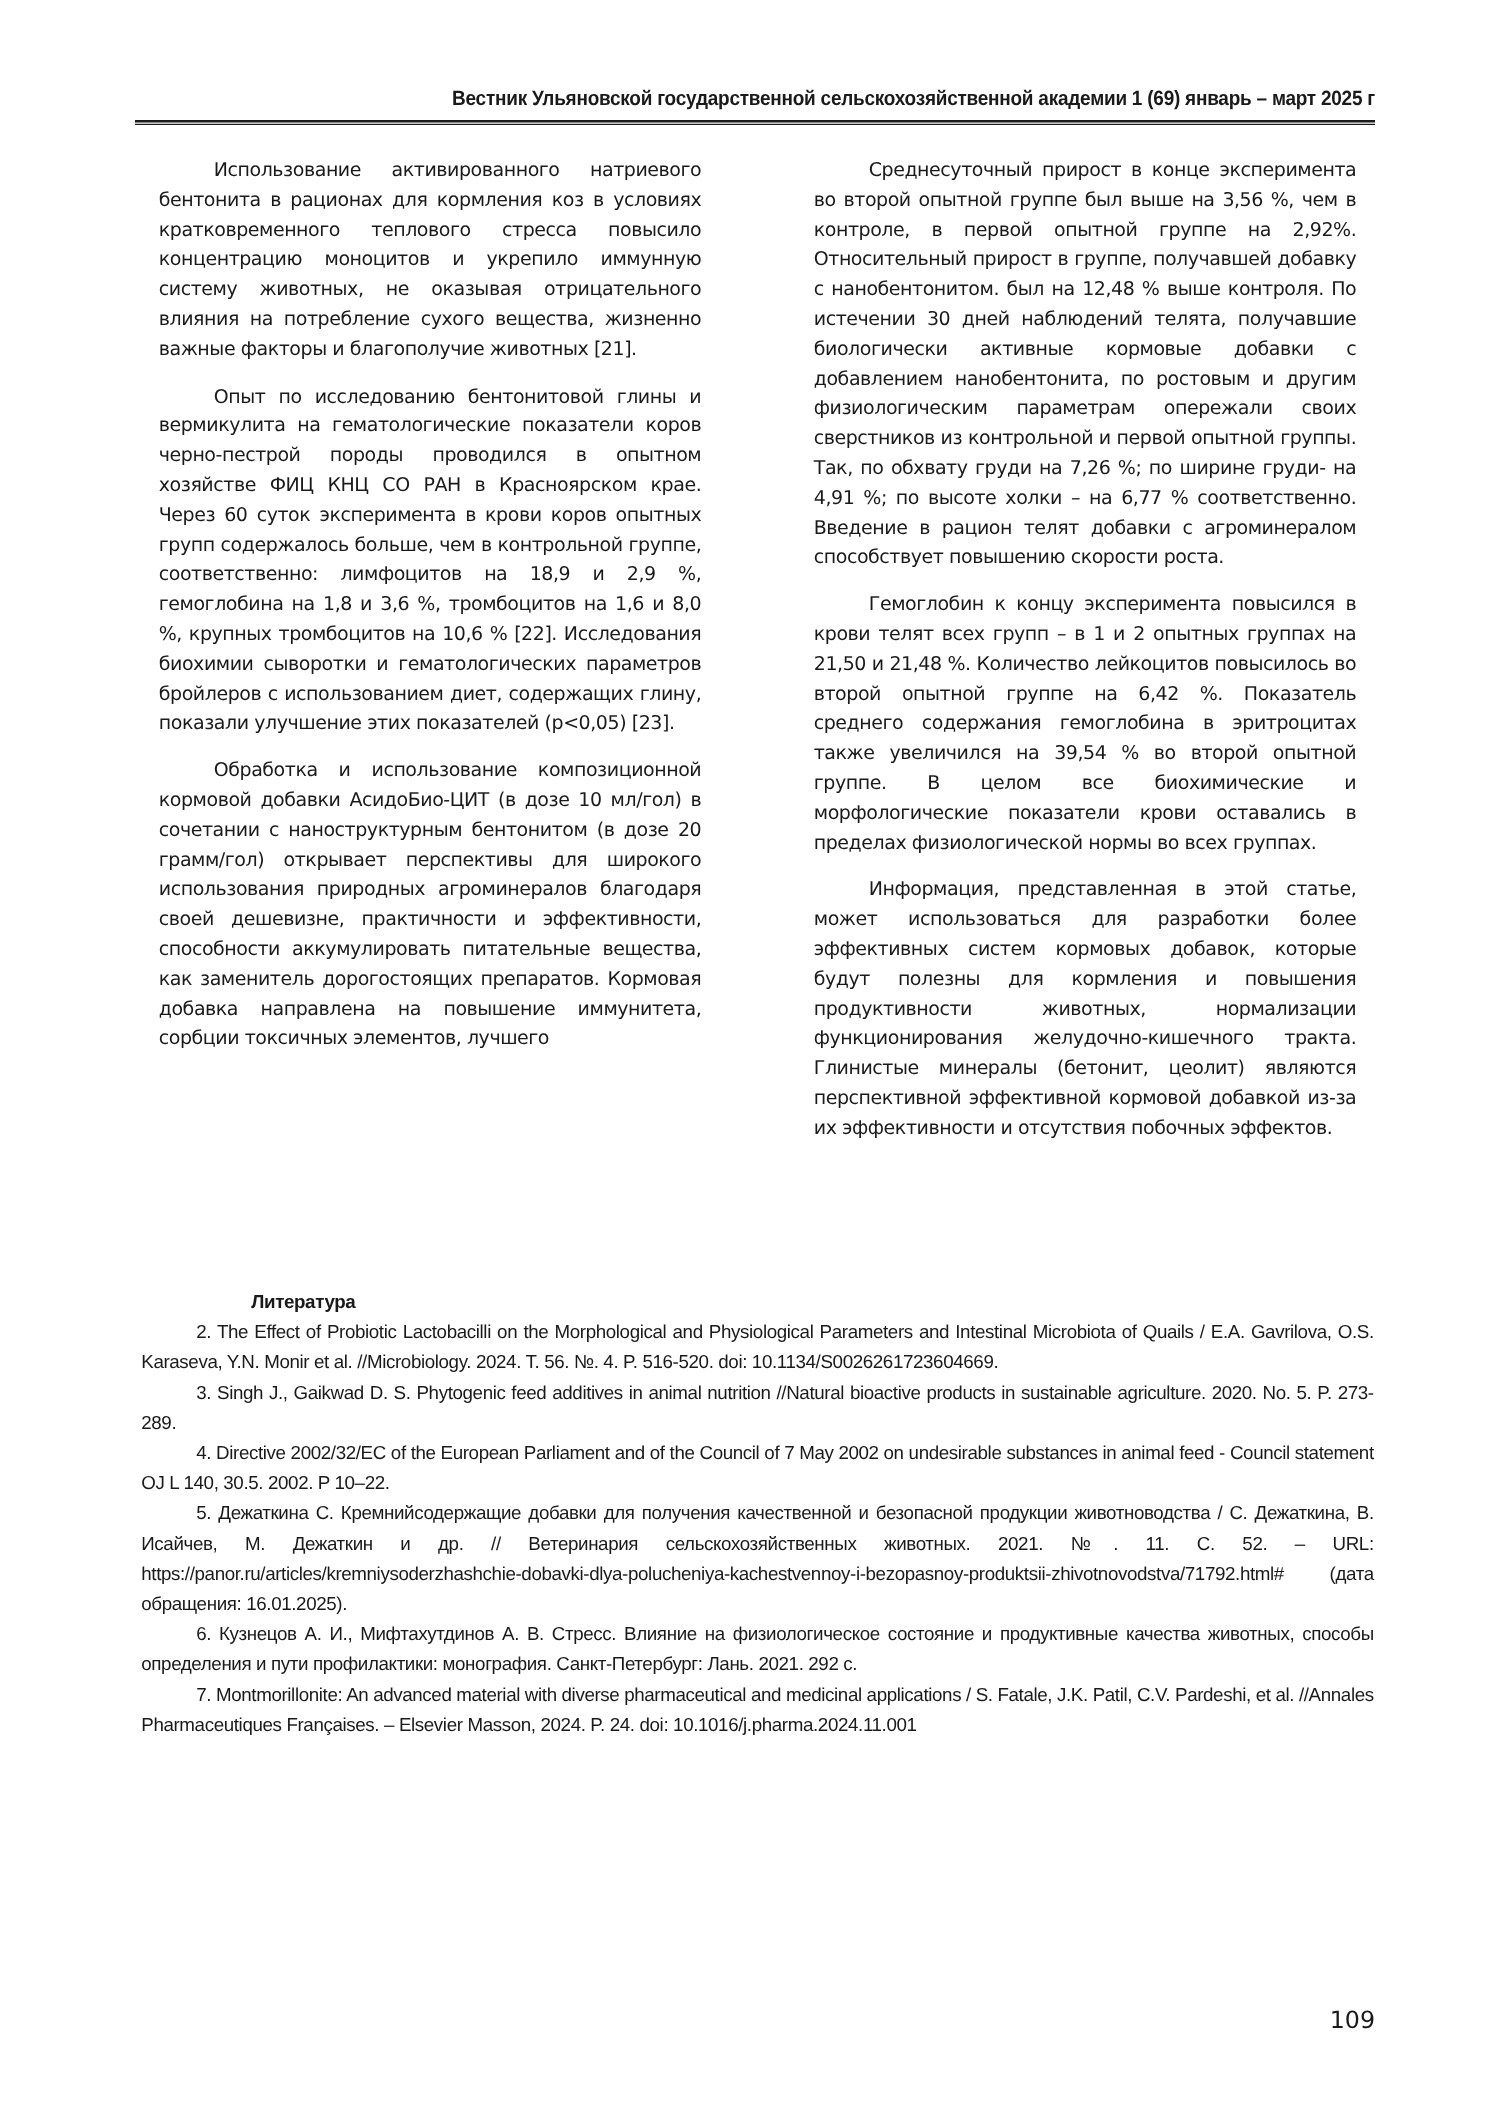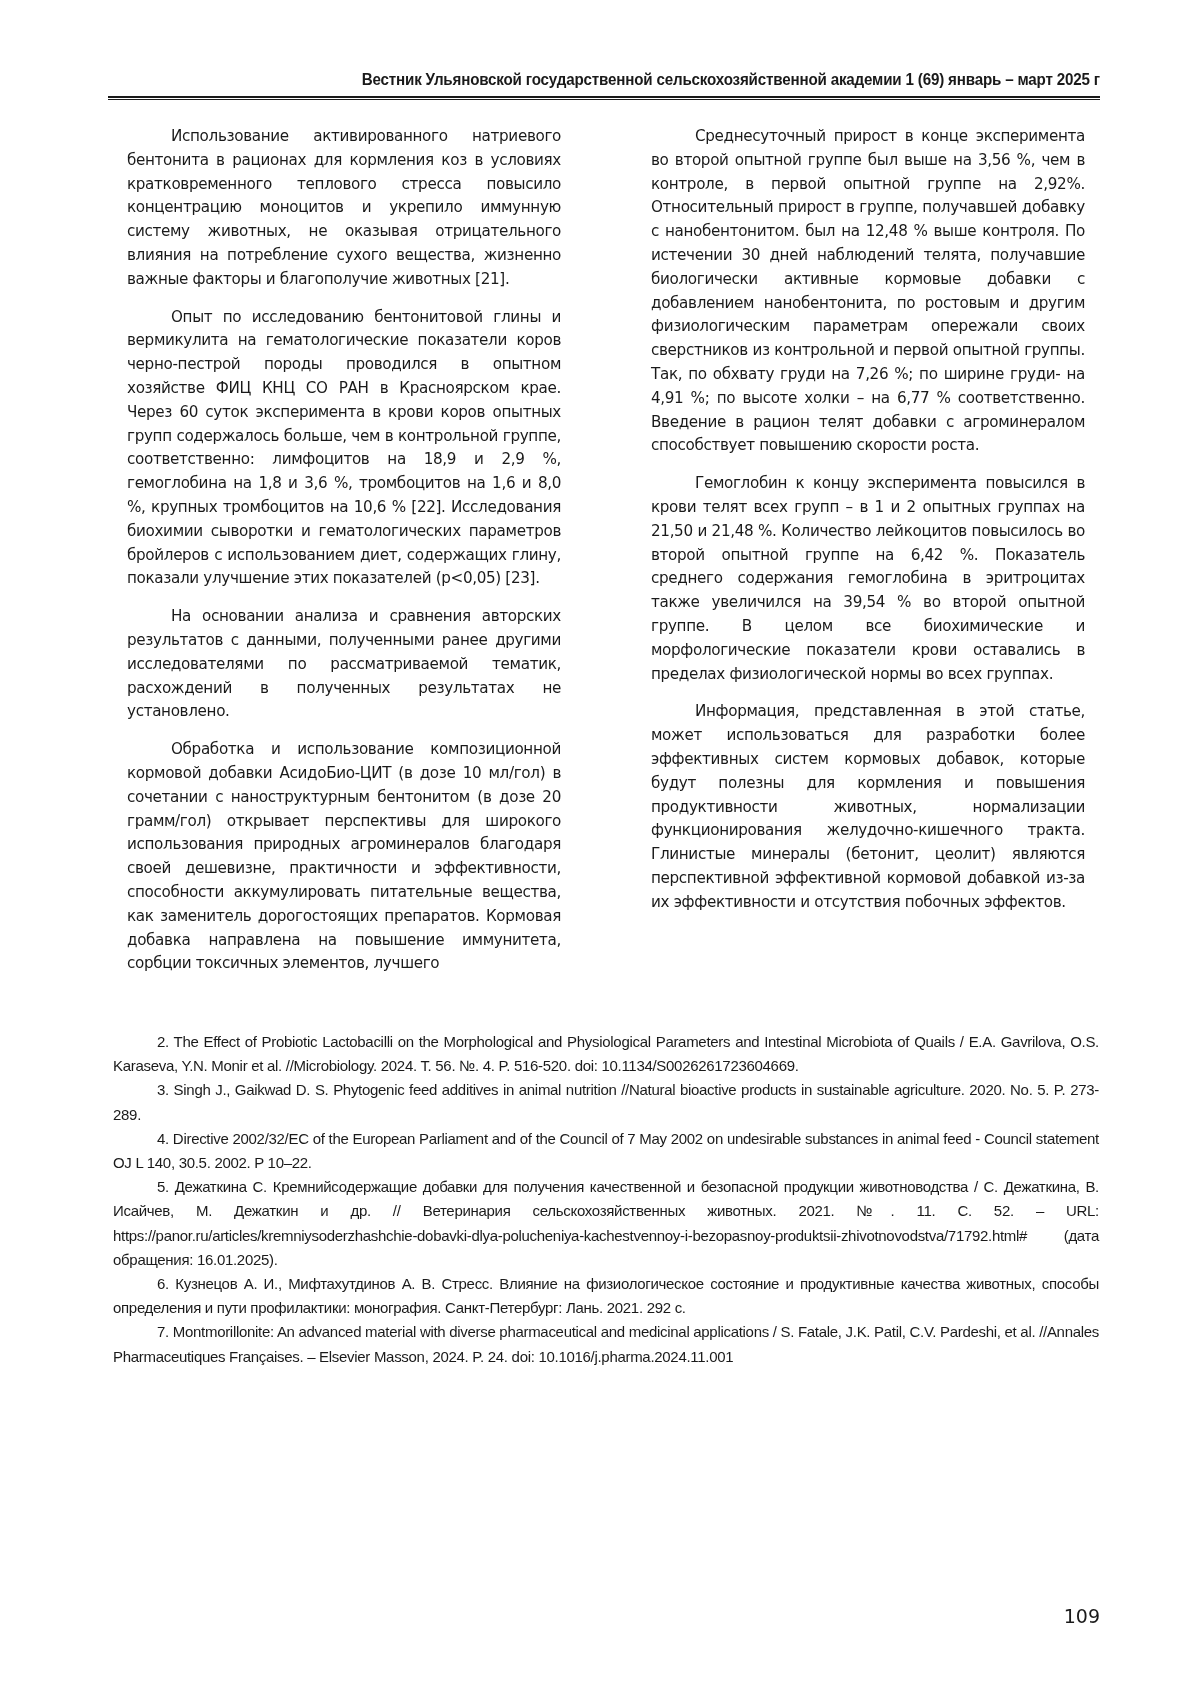"На основании анализа и сравнения" p { html: <p>На основании анализа и сравнения авторских результатов с данными, полученными ранее другими исследователями по рассматриваемой тематик, расхождений в полученных результатах не установлено.</p> -> none }
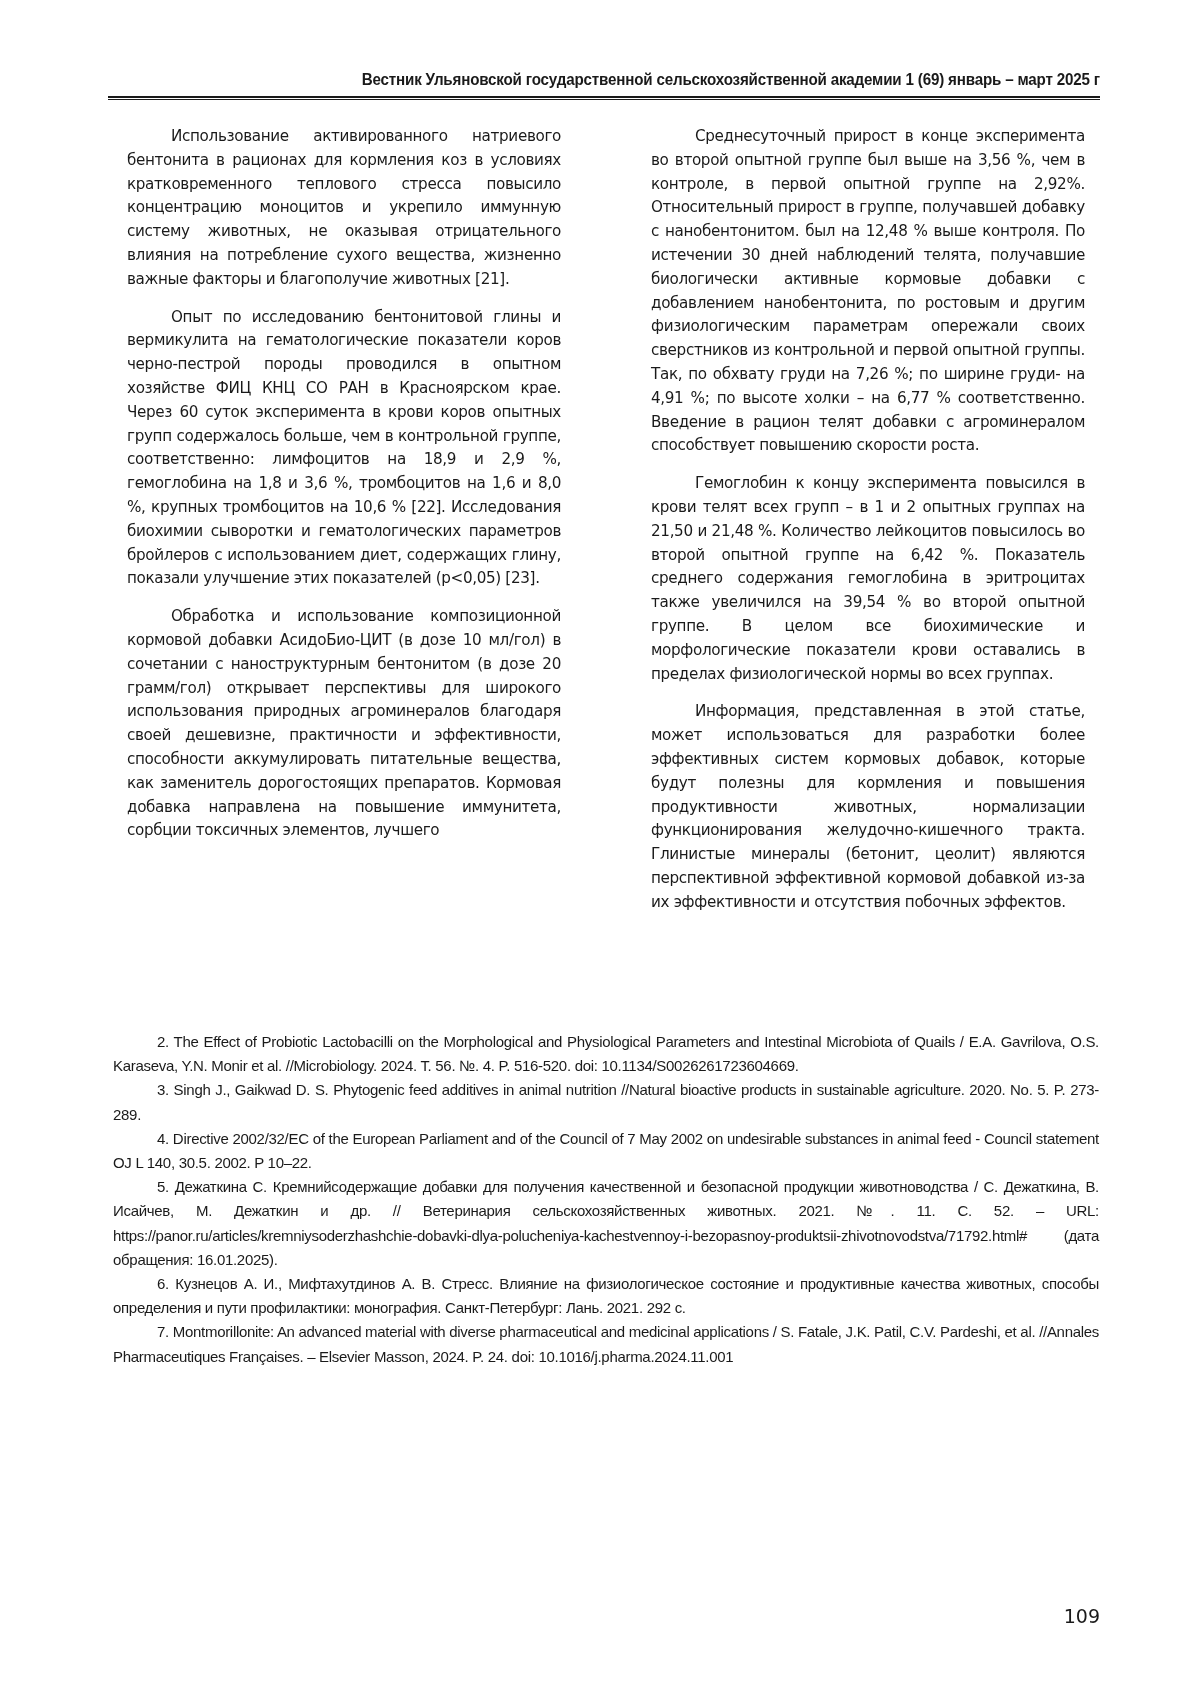"Литература" p.refs-title { html: none -> <p>Литература</p> }
